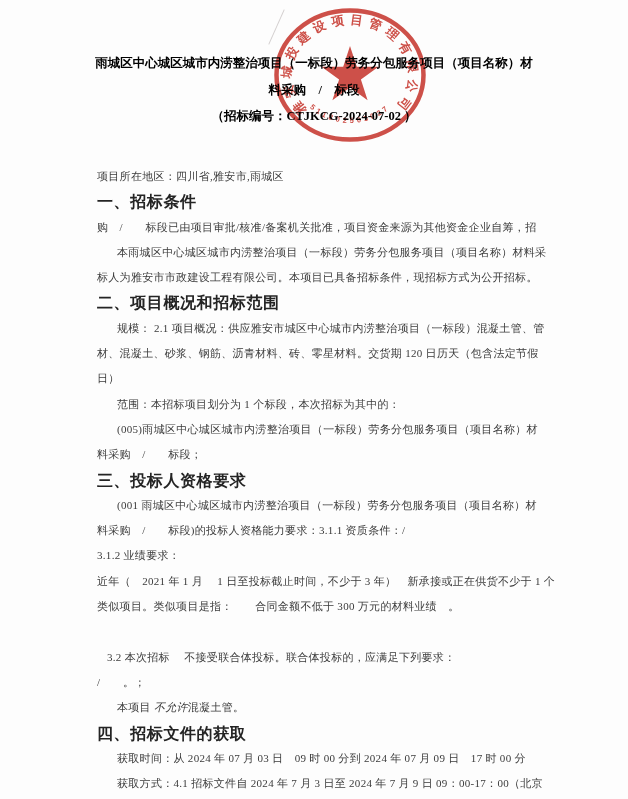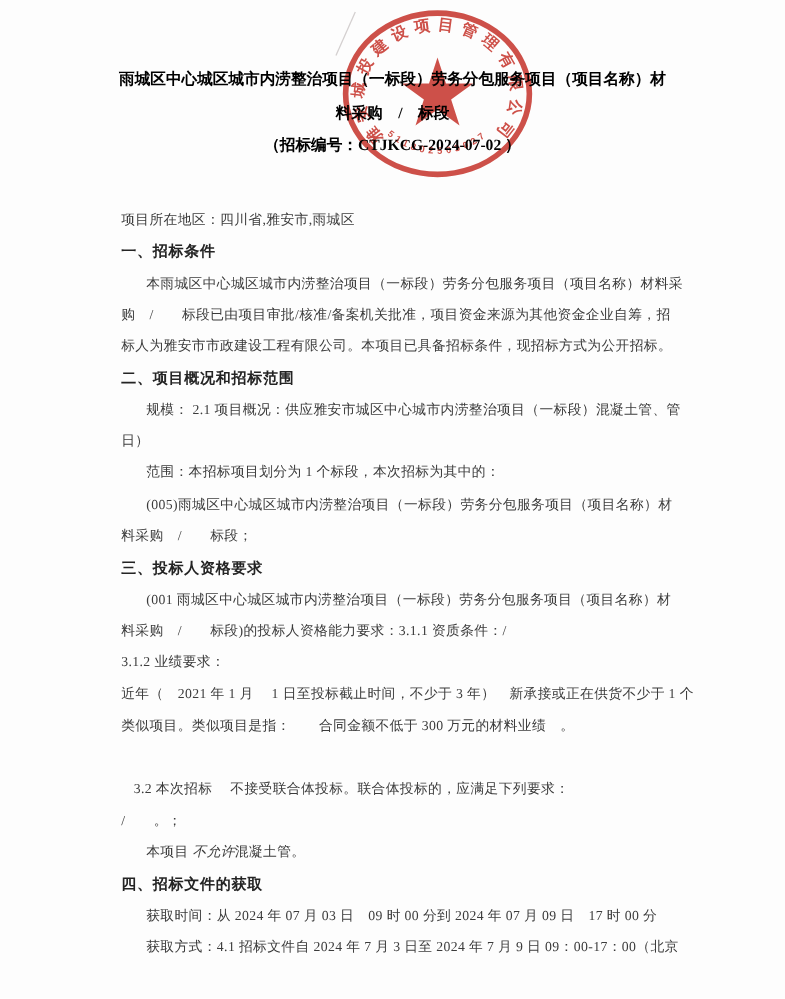"一、招标条件" .heading { font-size: 12px -> 16px }
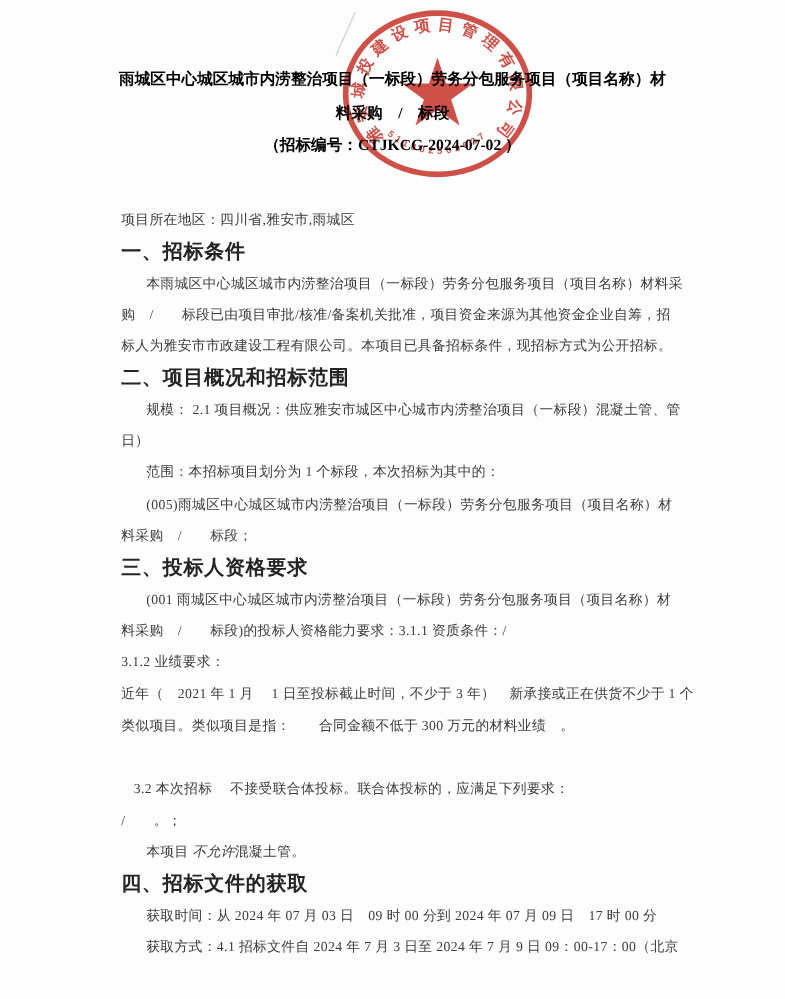"本雨城区中心城区城市内涝整治项目（一标段）劳务分包服务项目（项目名称）材料采" div.line { order: before "购 / 标段已由项目审批/核准/备案机关批准，项目资金来源为其他资金企业自筹，招" -> after "购 / 标段已由项目审批/核准/备案机关批准，项目资金来源为其他资金企业自筹，招" }
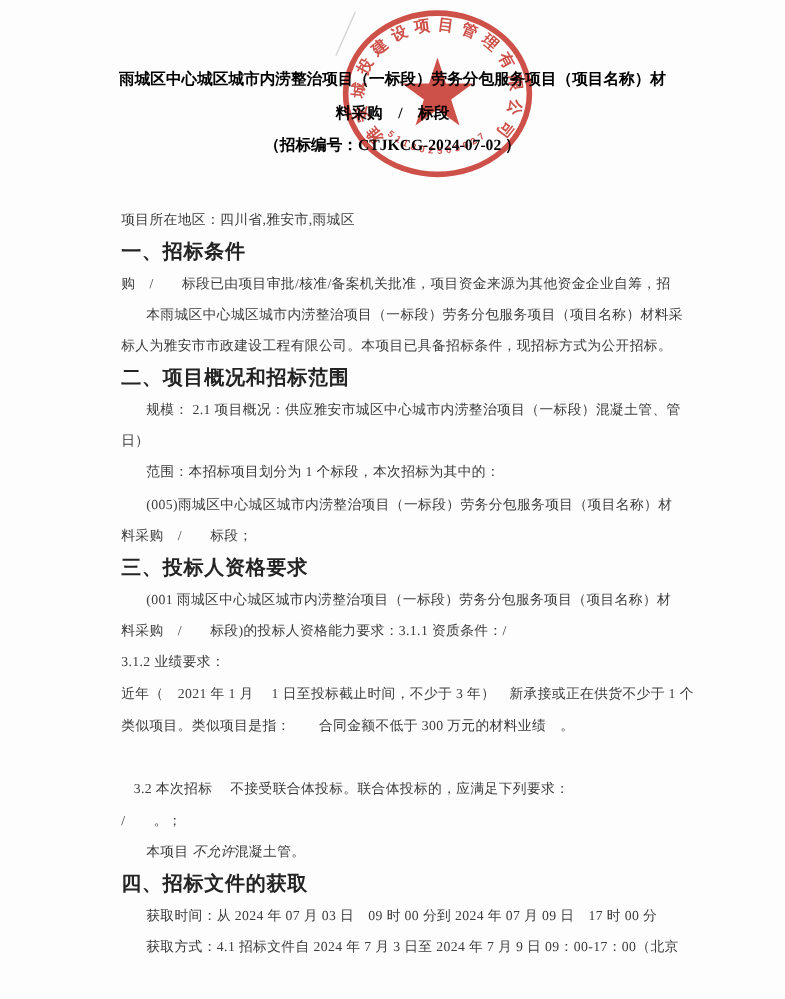"材、混凝土、砂浆、钢筋、沥青材料、砖、零星材料。交货期 120" div.line { html: none -> <div>材、混凝土、砂浆、钢筋、沥青材料、砖、零星材料。交货期 120 日历天（包含法定节假</div> }
